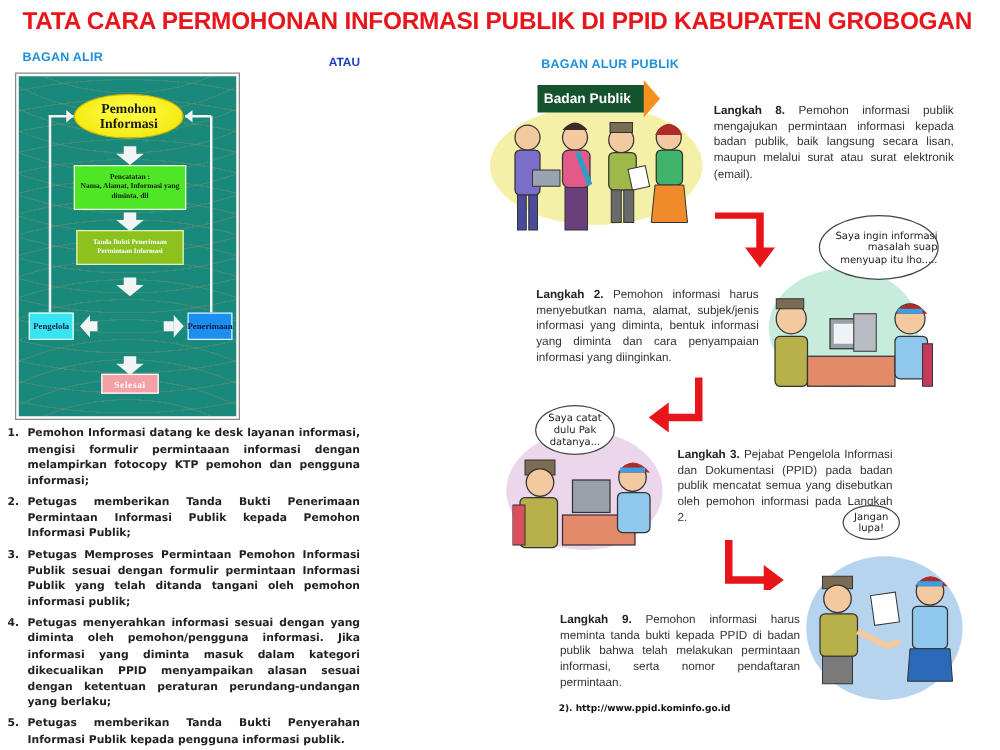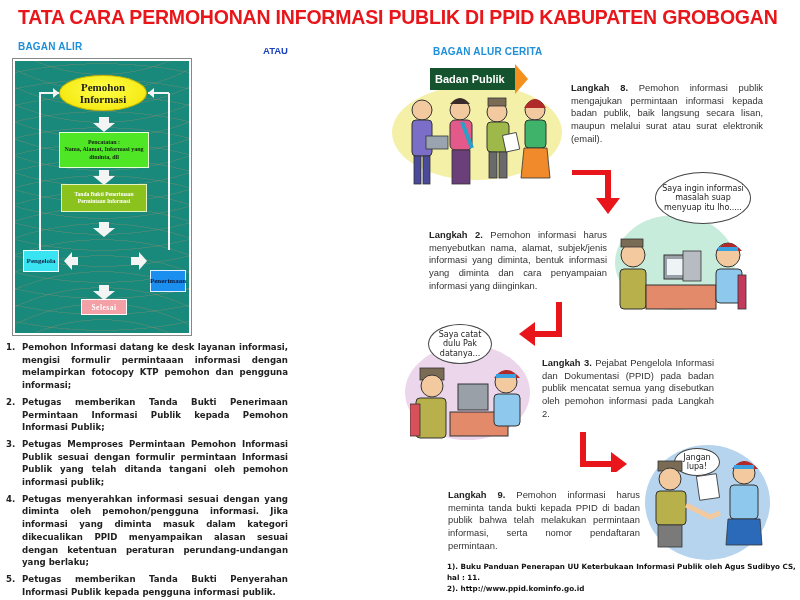"BAGAN ALUR CERITA" div.abs { text: CERITA -> PUBLIK }
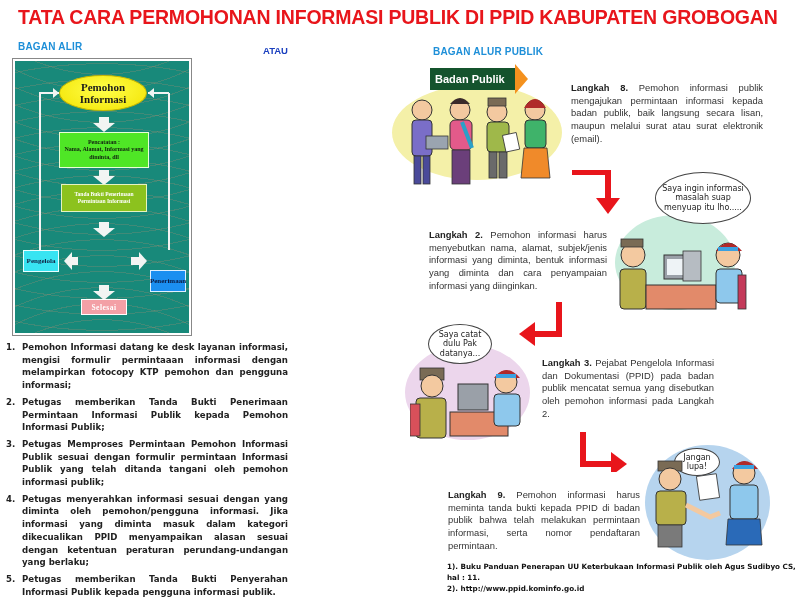"Saya ingin informasi masalah suap" div.bubble { text-align: none -> right }
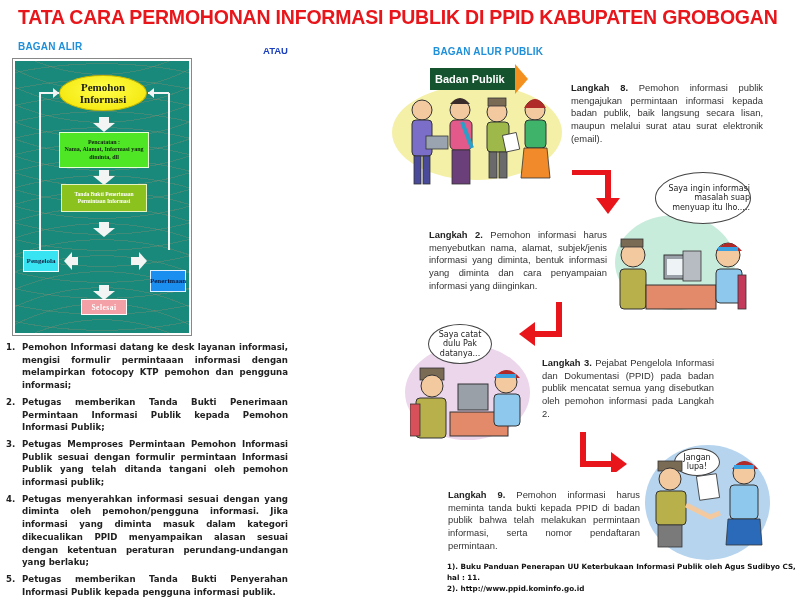"Penerimaan" .fc-blue { margin-top: 20px -> none }
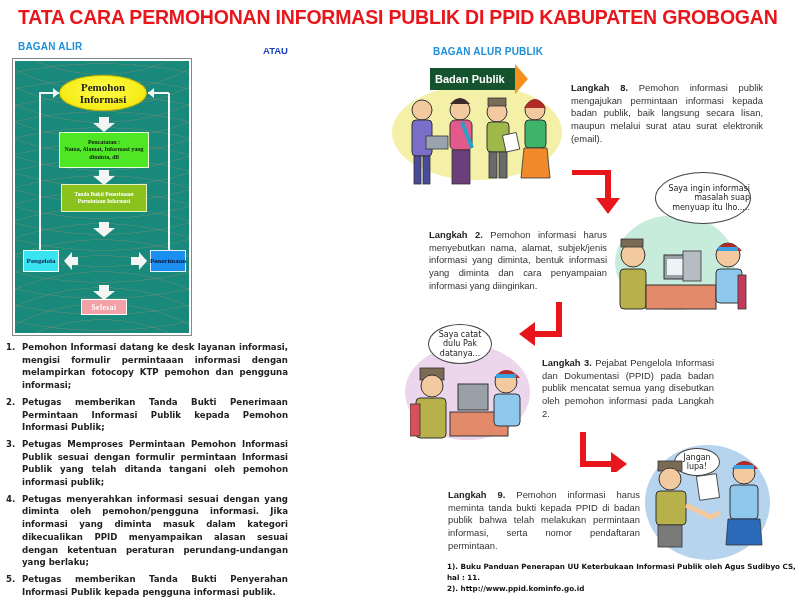"Jangan lupa!" div.bubble { top: 448px -> 404px }
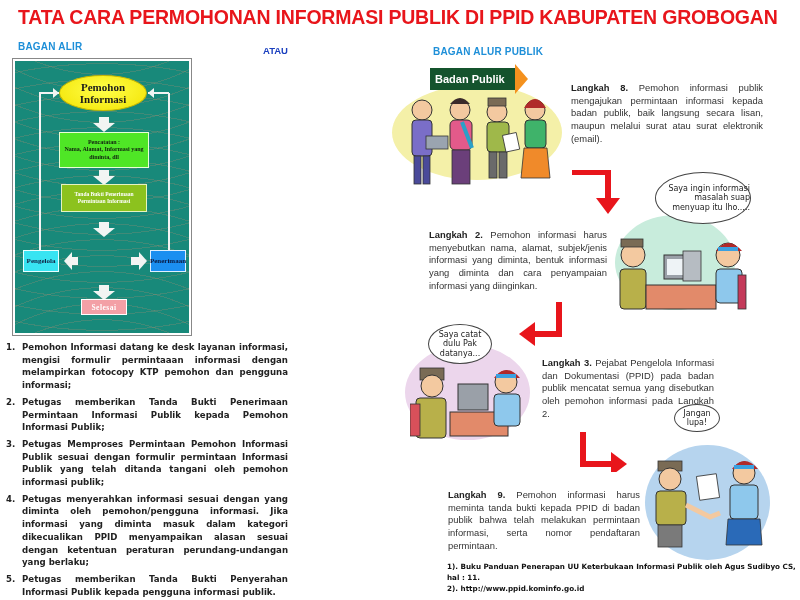"1). Buku Panduan Penerapan UU" div { html: <div>1). Buku Panduan Penerapan UU Keterbukaan Informasi Publik oleh Agus Sudibyo CS, hal : 11.</div> -> none }
